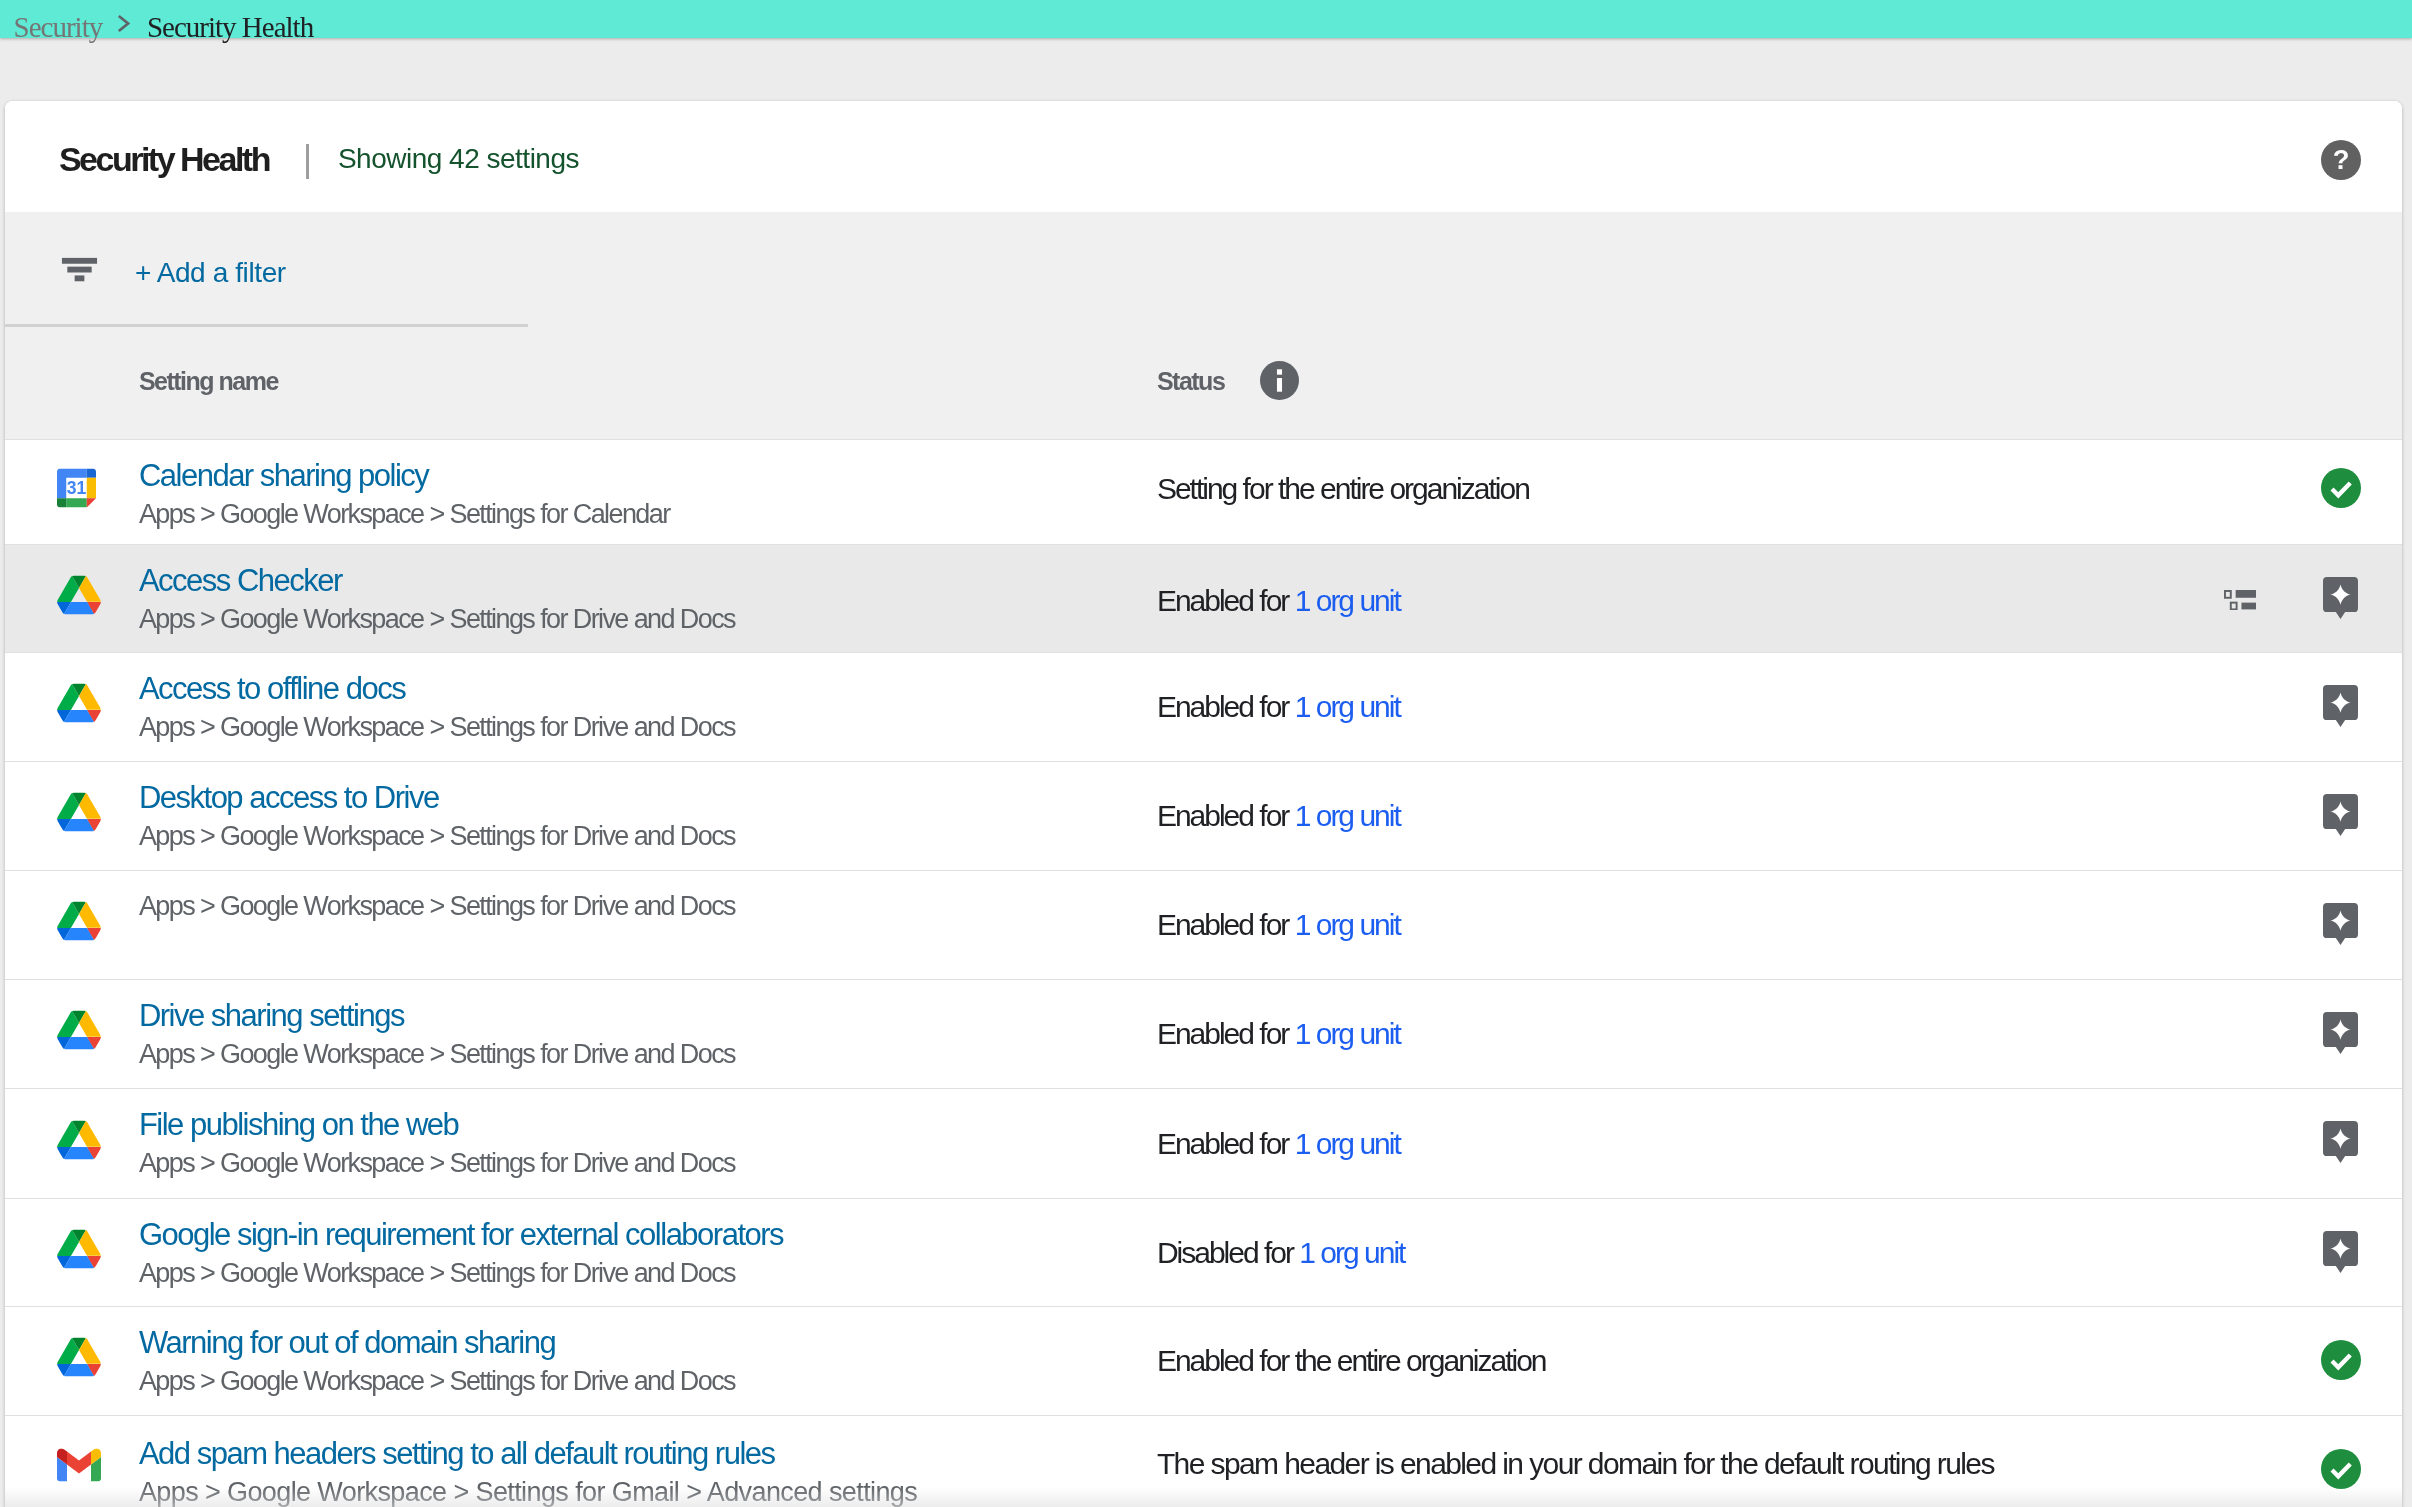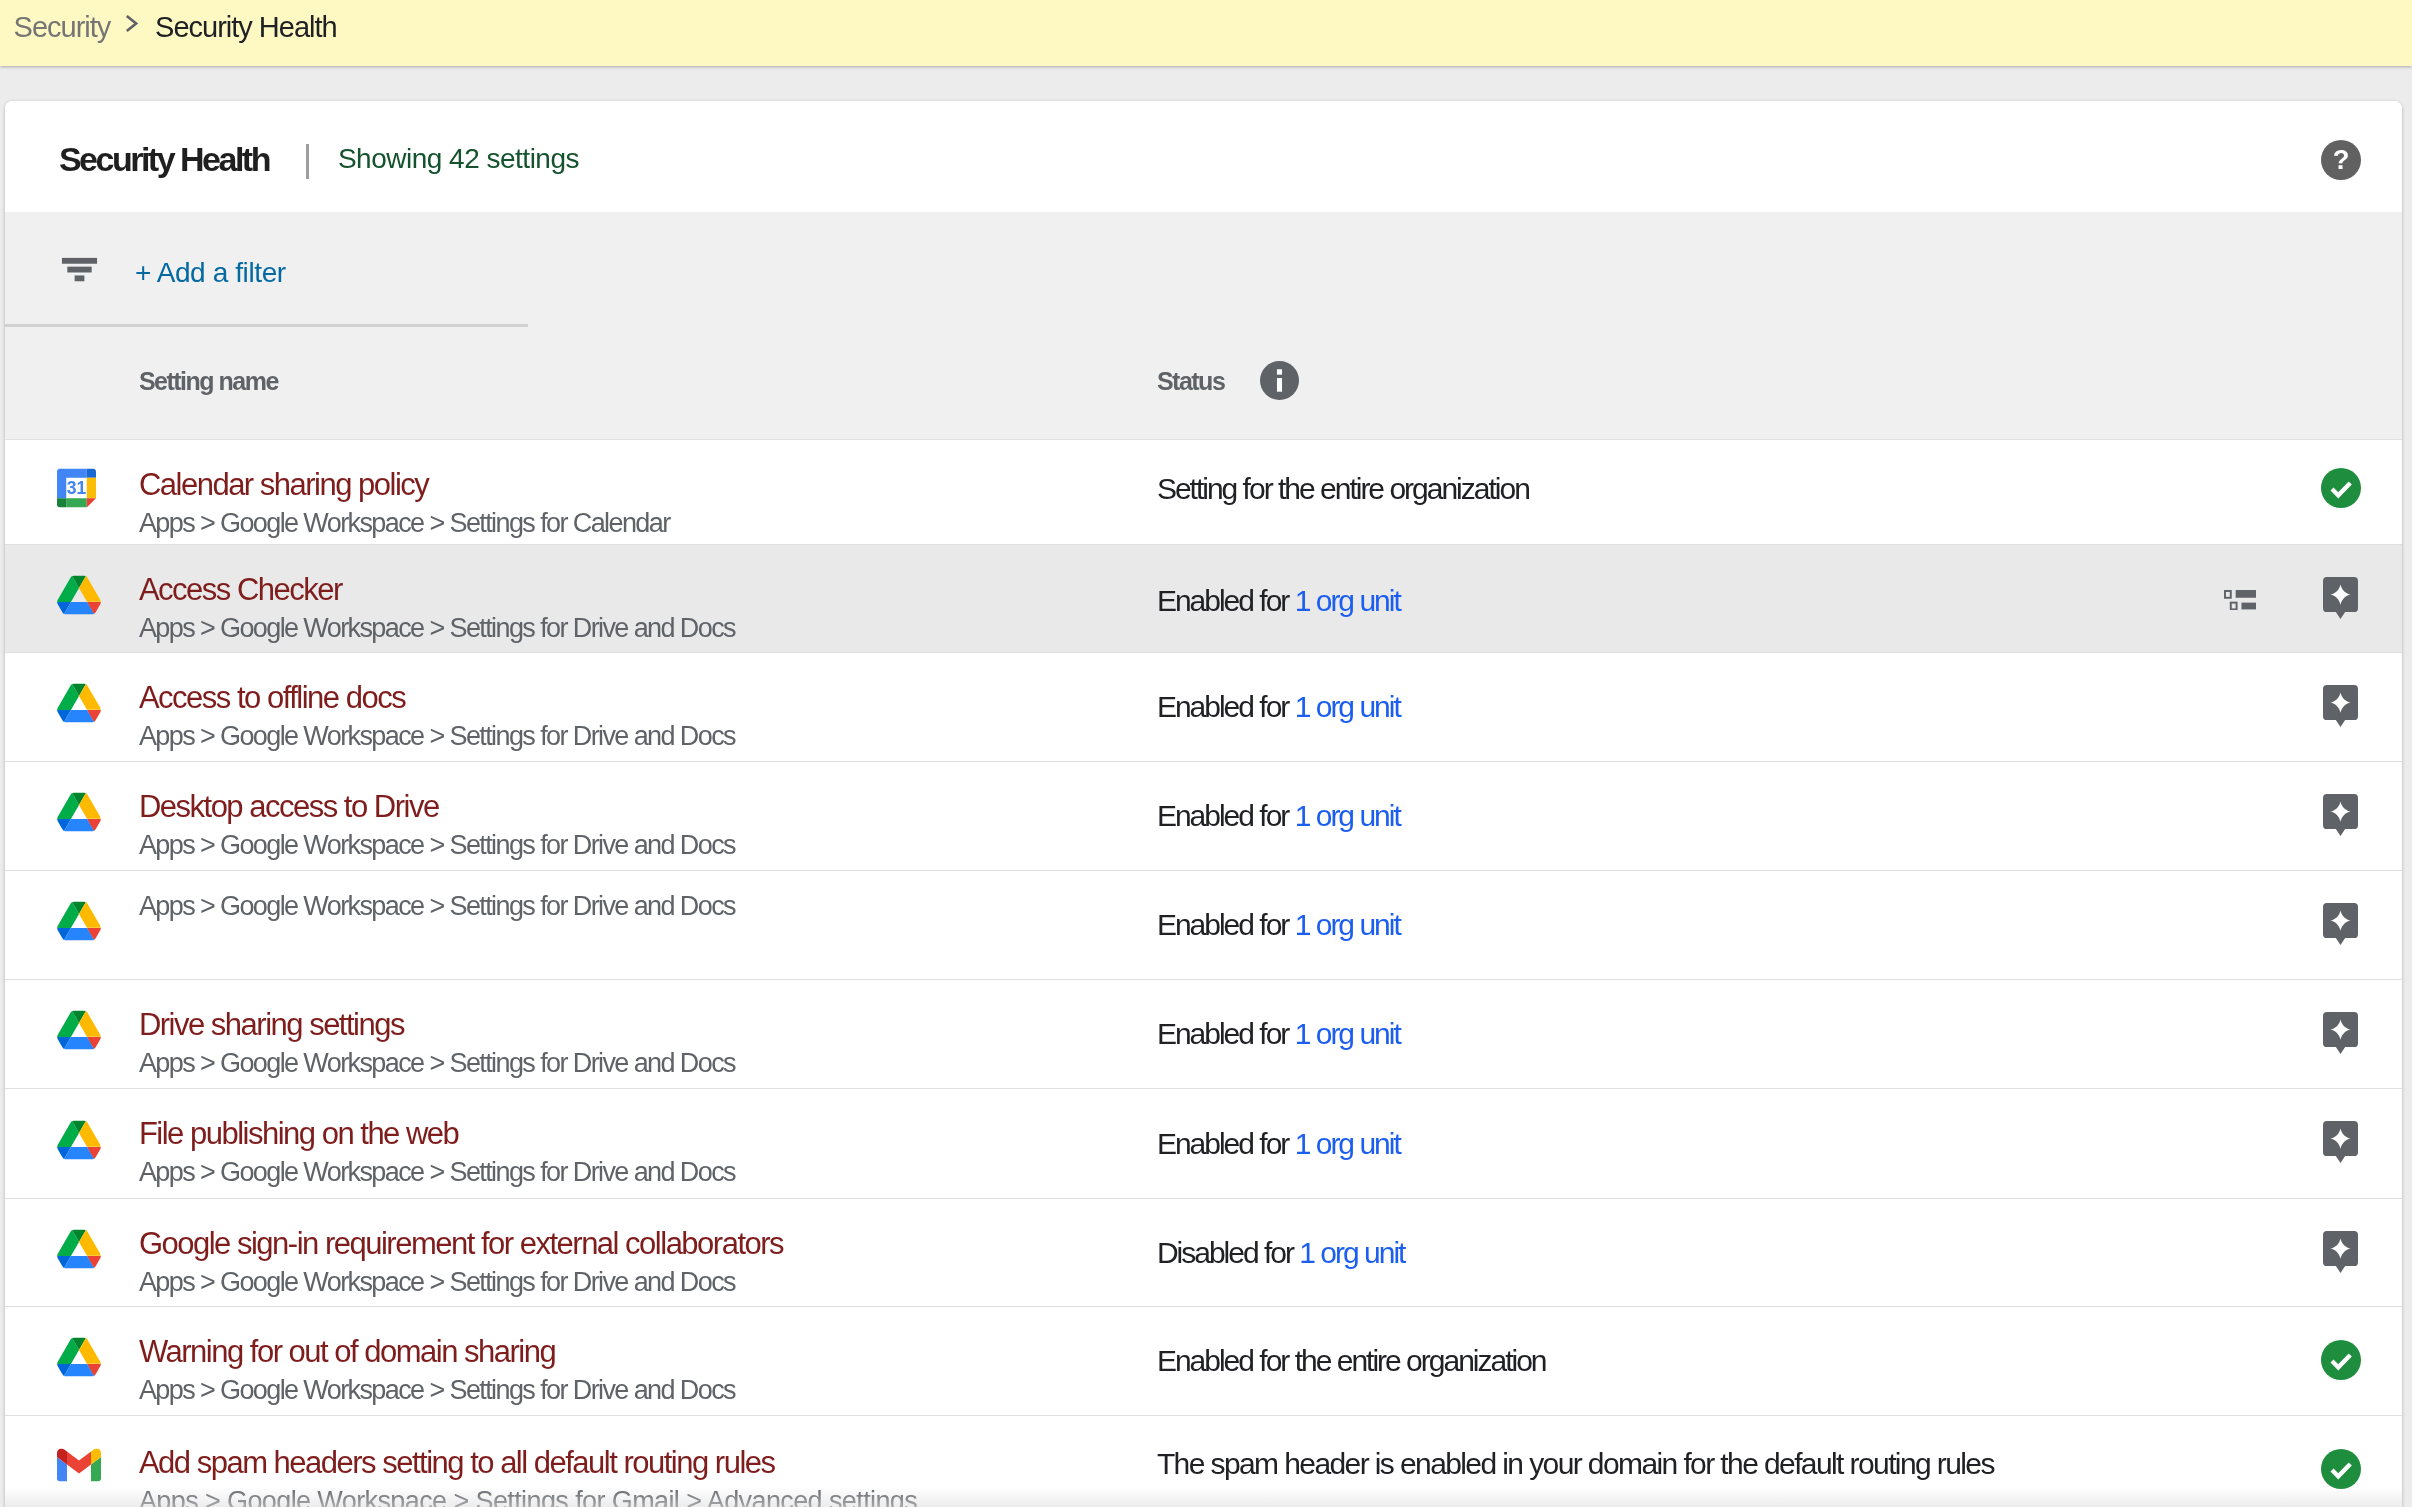"Security" .topbar { background: #fef9c3 -> #5eead4; font-family: none -> Liberation Serif, serif; height: 66px -> 38px }
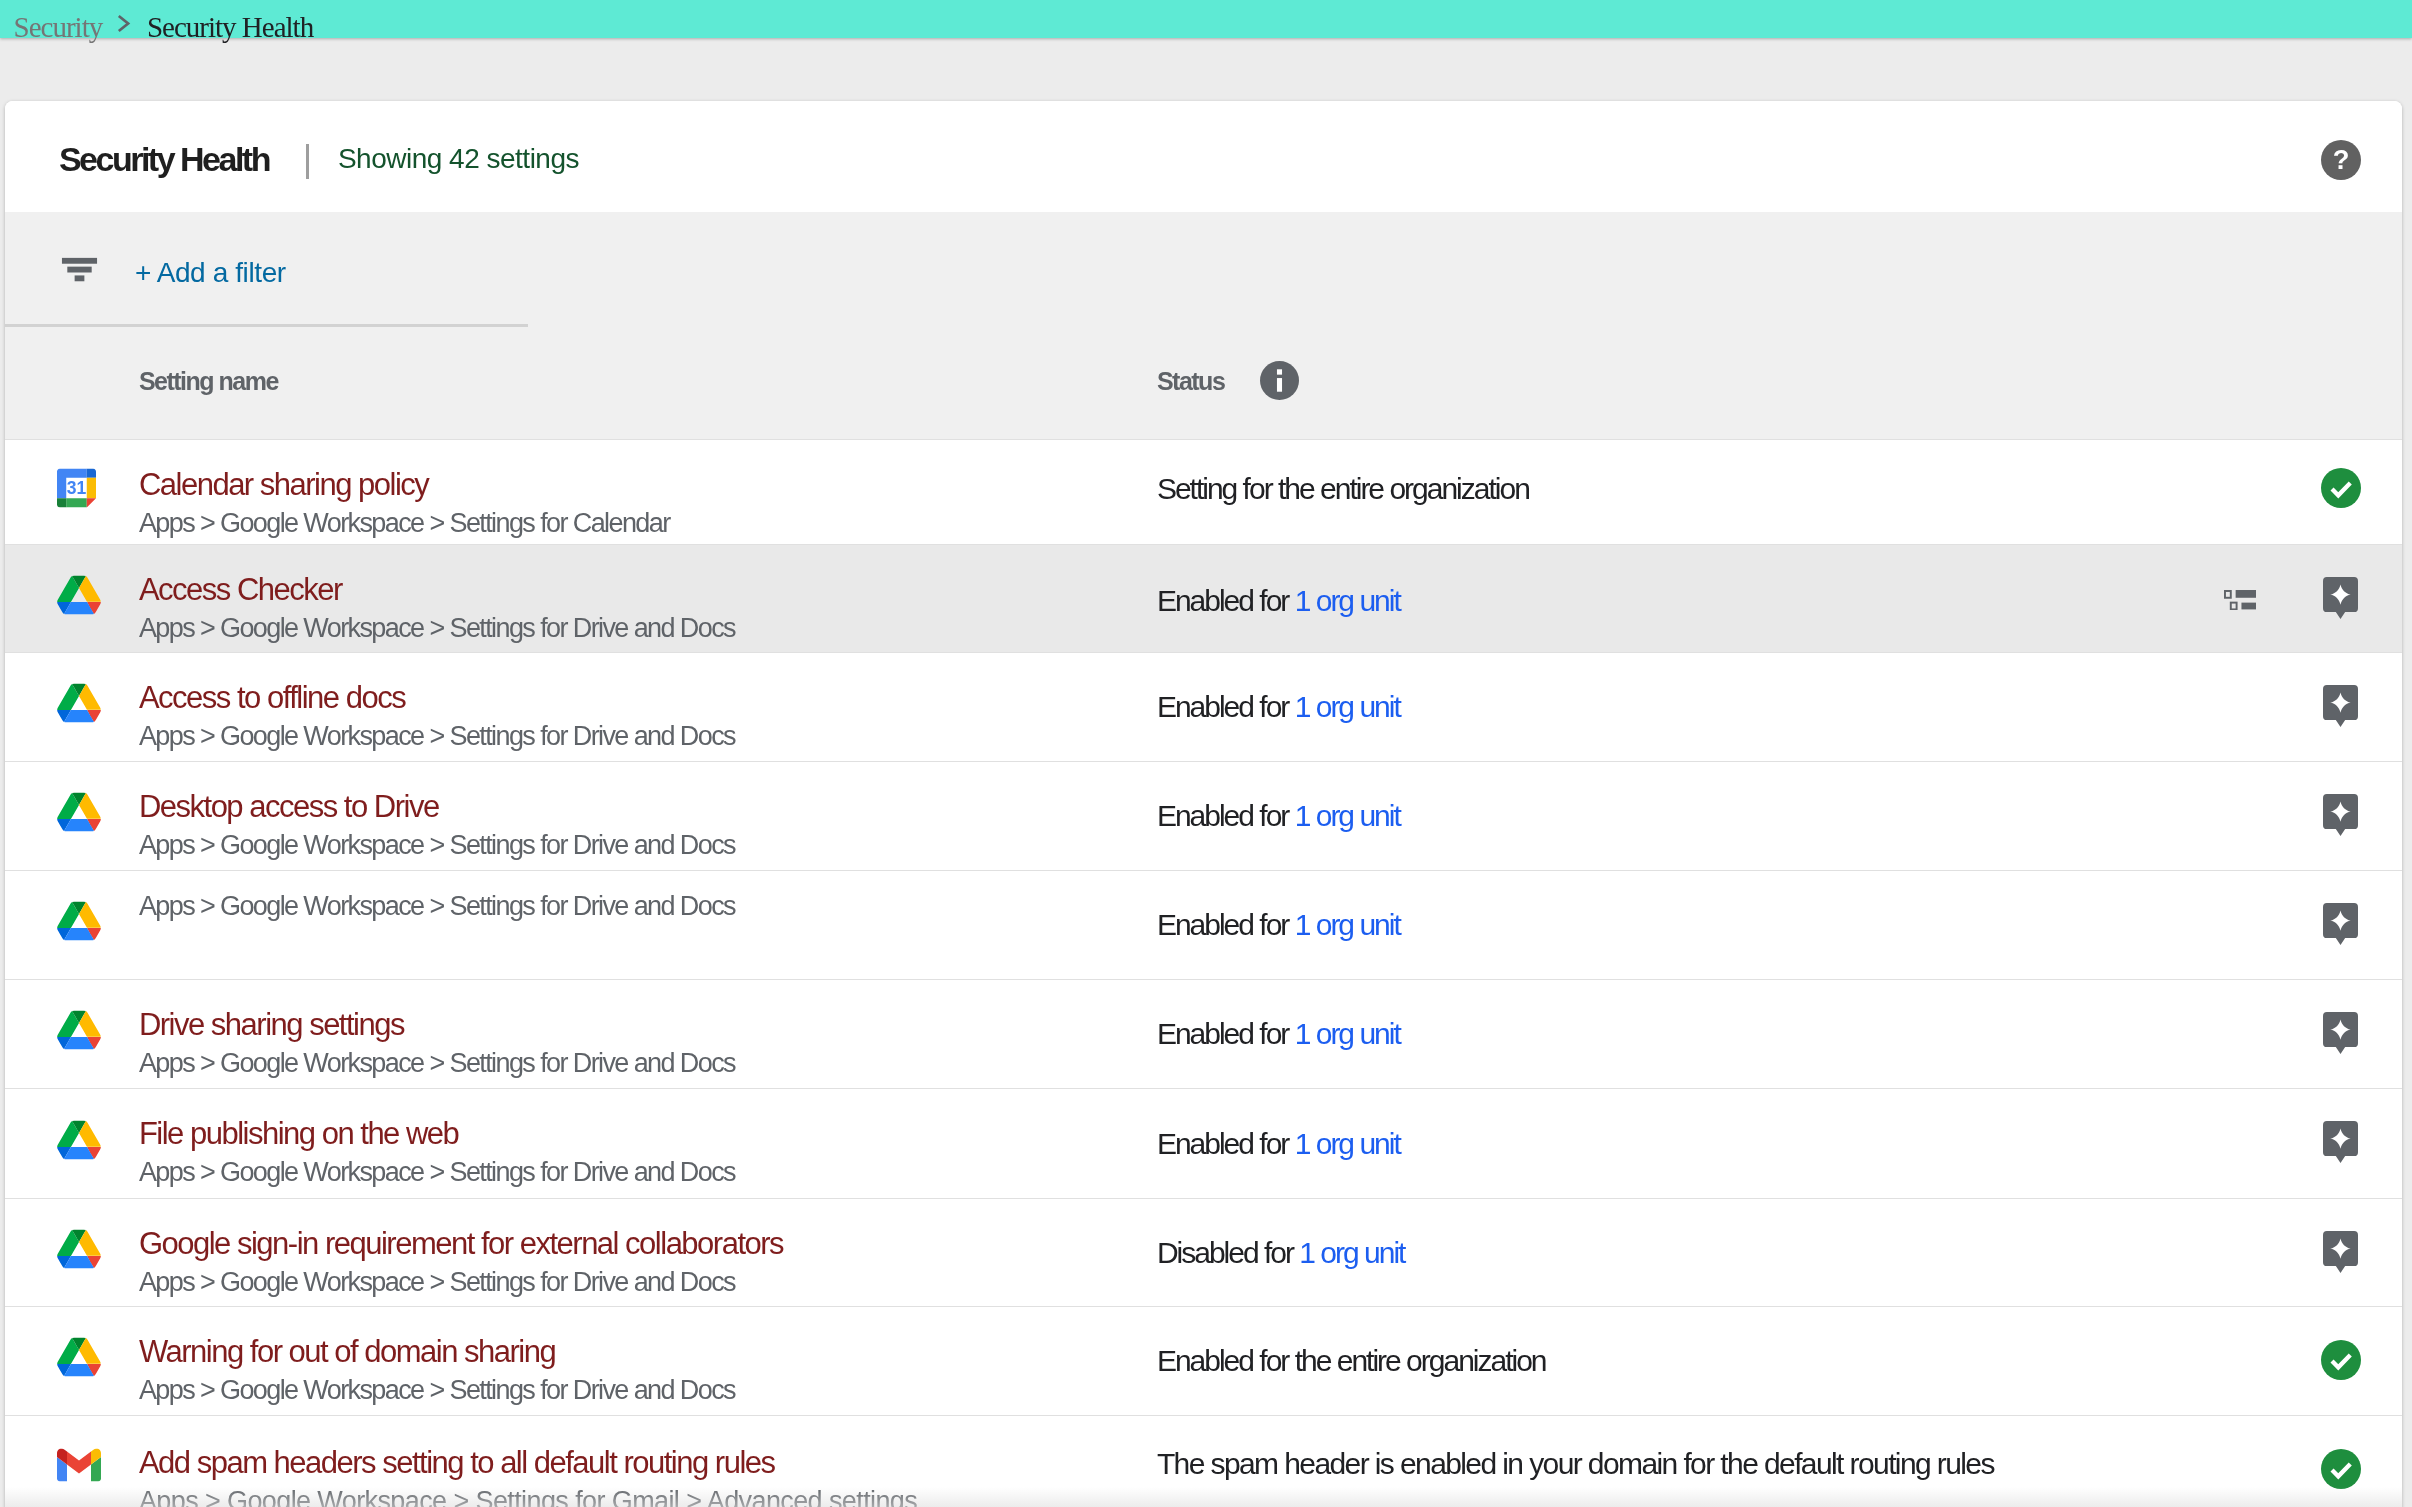"Calendar sharing policy" .rtitle { color: #7f1d1d -> #0369a1; margin-top: 9px -> none }
